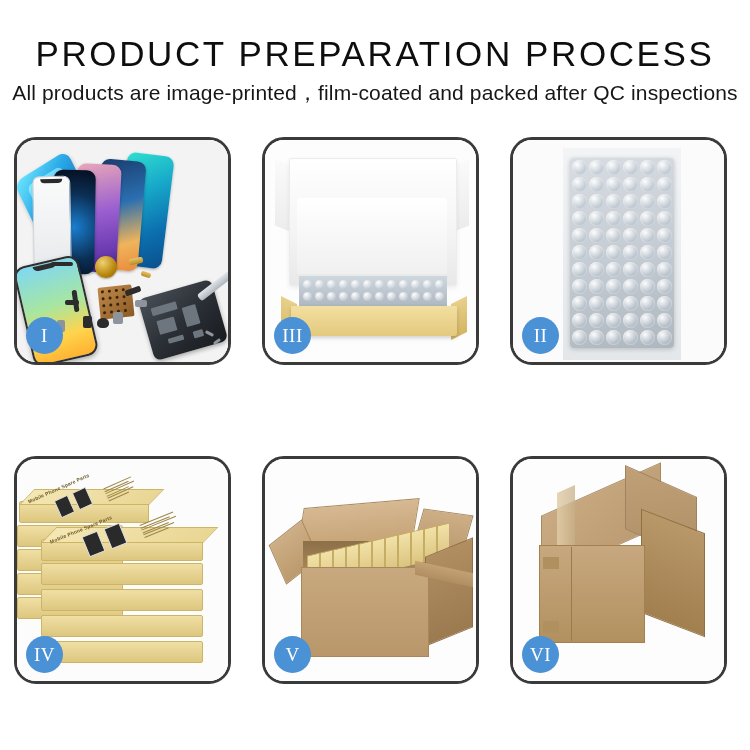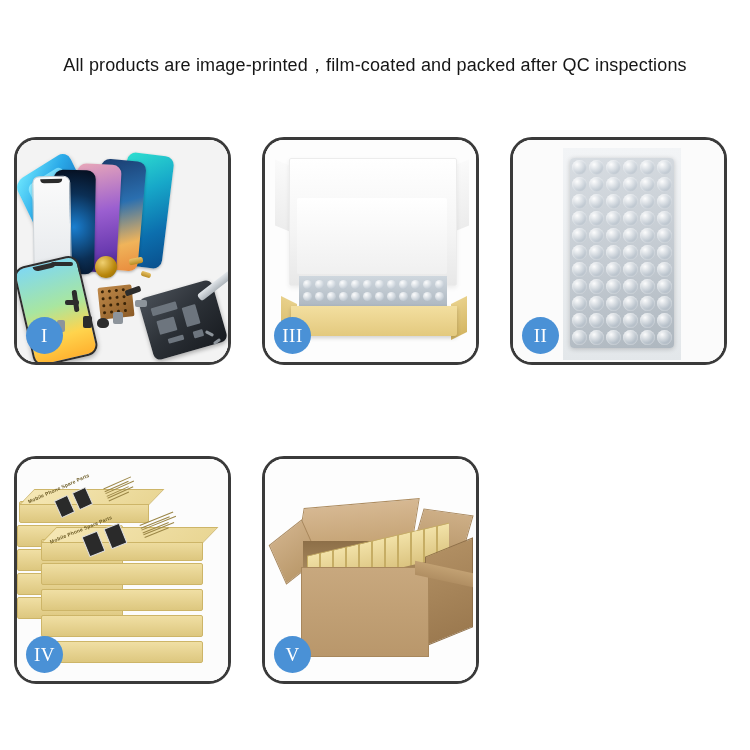"PRODUCT PREPARATION PROCESS" div.title { html: none -> <div>PRODUCT PREPARATION PROCESS</div> }
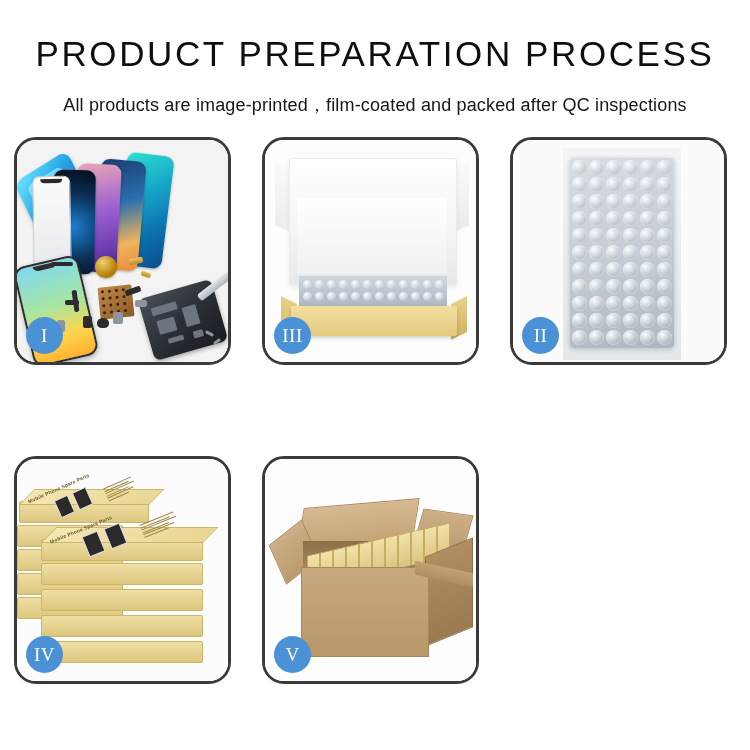"All products are" .subtitle { font-size: 18px -> 21px; margin-top: 21px -> 9px }
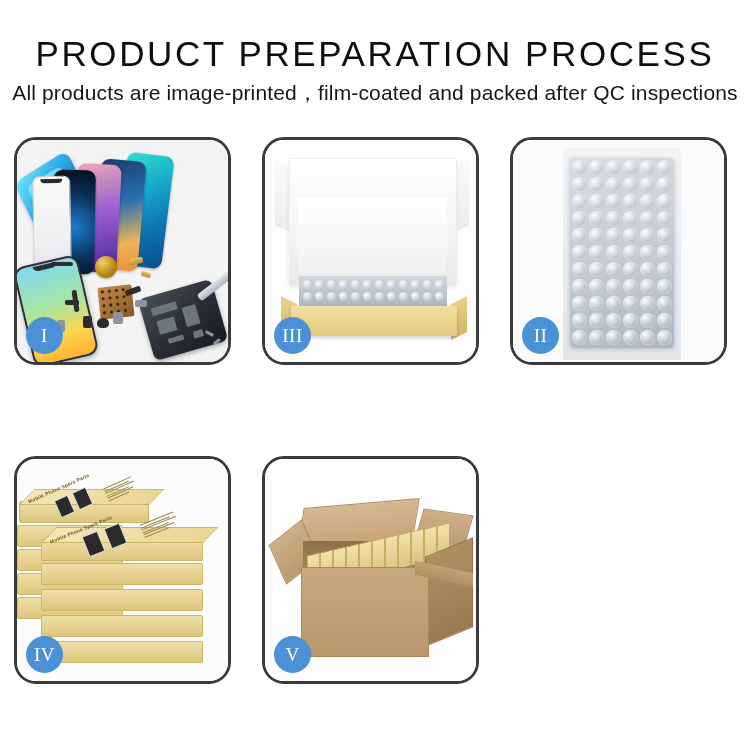"VI" div.panel { html: none -> <div> <div> <div></div> <div></div> <div></div> <div></div> <div></div> <div></div> <div></div> <div></div> <div></div> </div> <div>VI</div> </div> }
